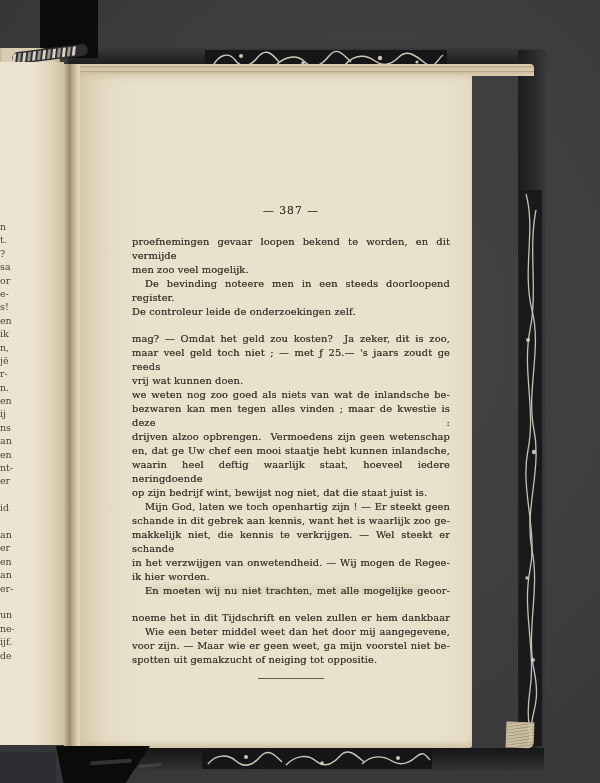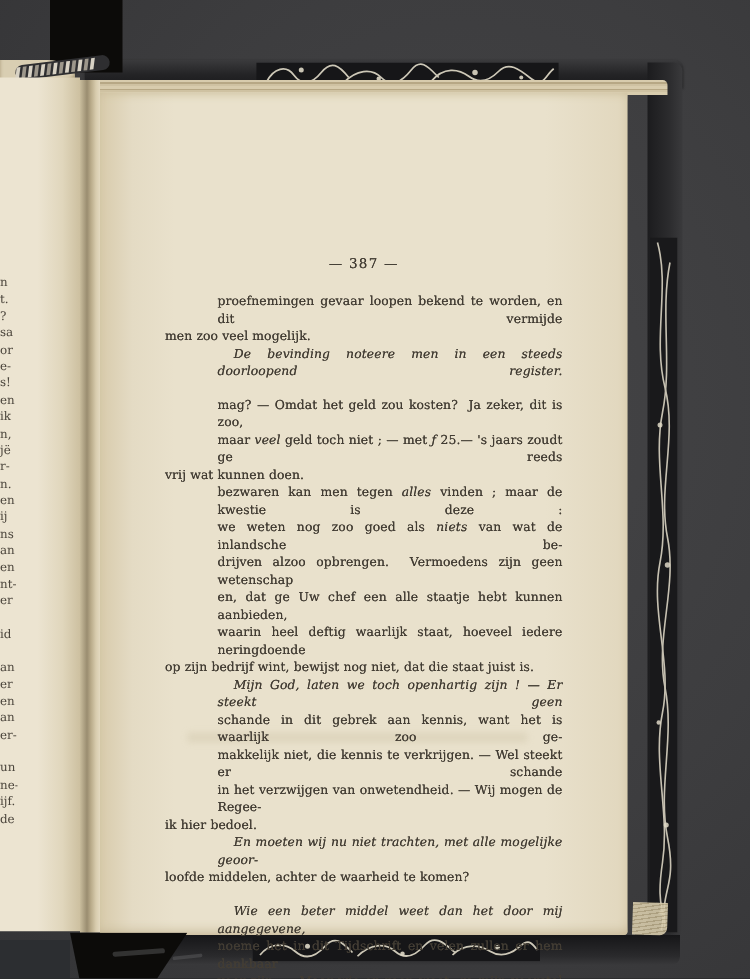"— 387 —" .page-right { width: 422px -> 392px }
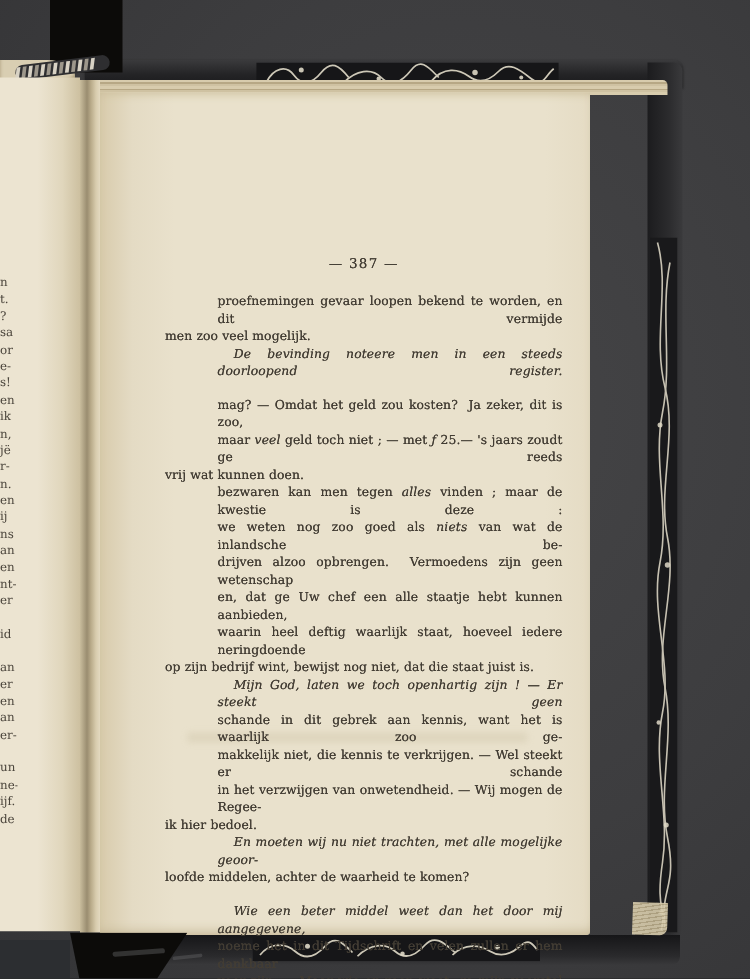"proefnemingen gevaar loopen bekend te" .tline.just { margin-left: 42px -> none }
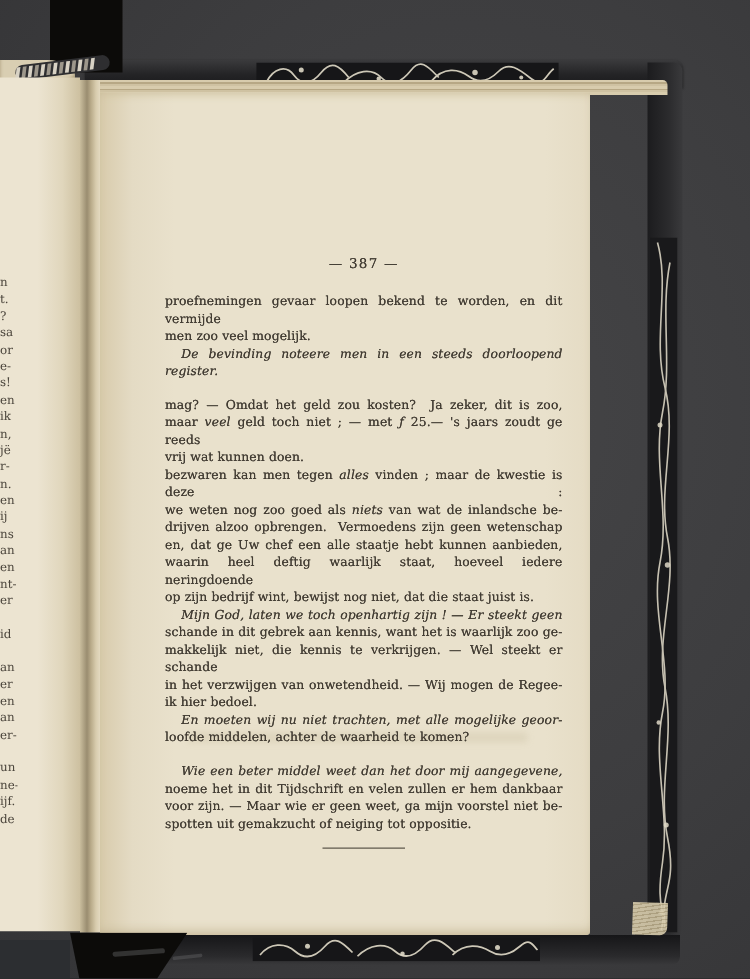"De bevinding noteere men in" .tline.ind { font-style: italic -> none }
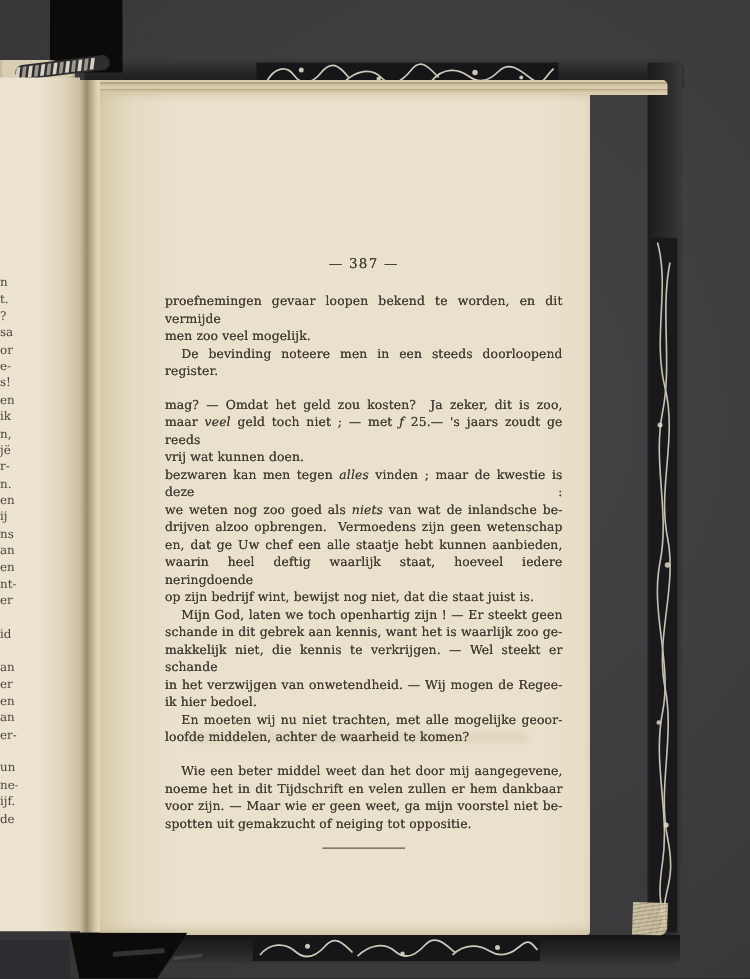"De controleur leide de onderzoekingen" div.tline { html: none -> <div><span>De controleur leide de onderzoekingen zelf.</span></div> }
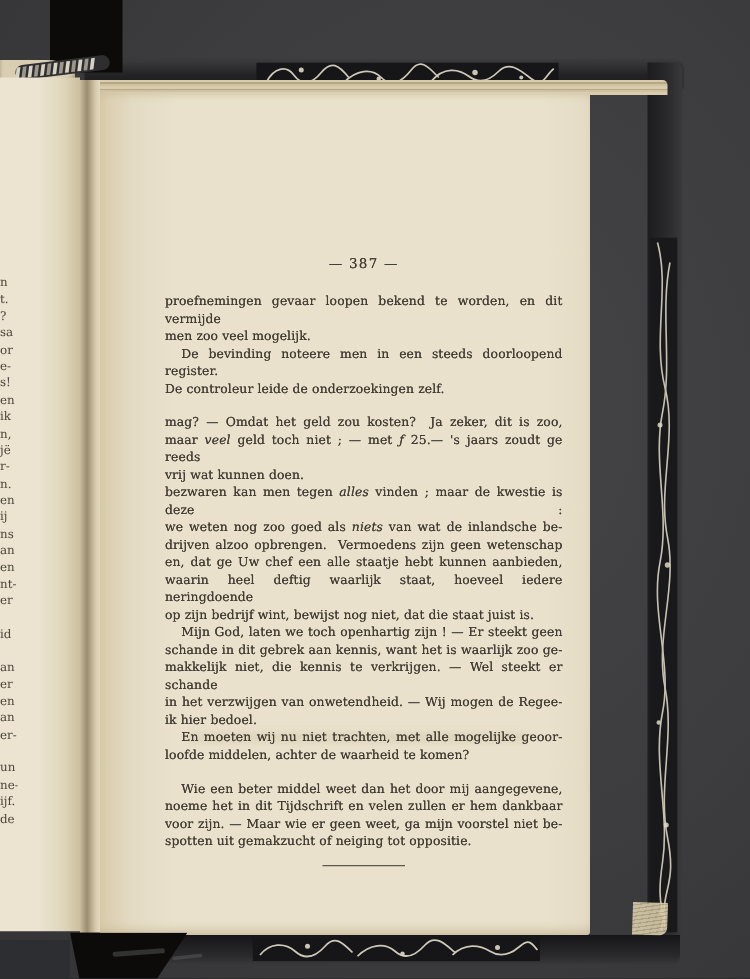"veel" .it { font-style: italic -> none }
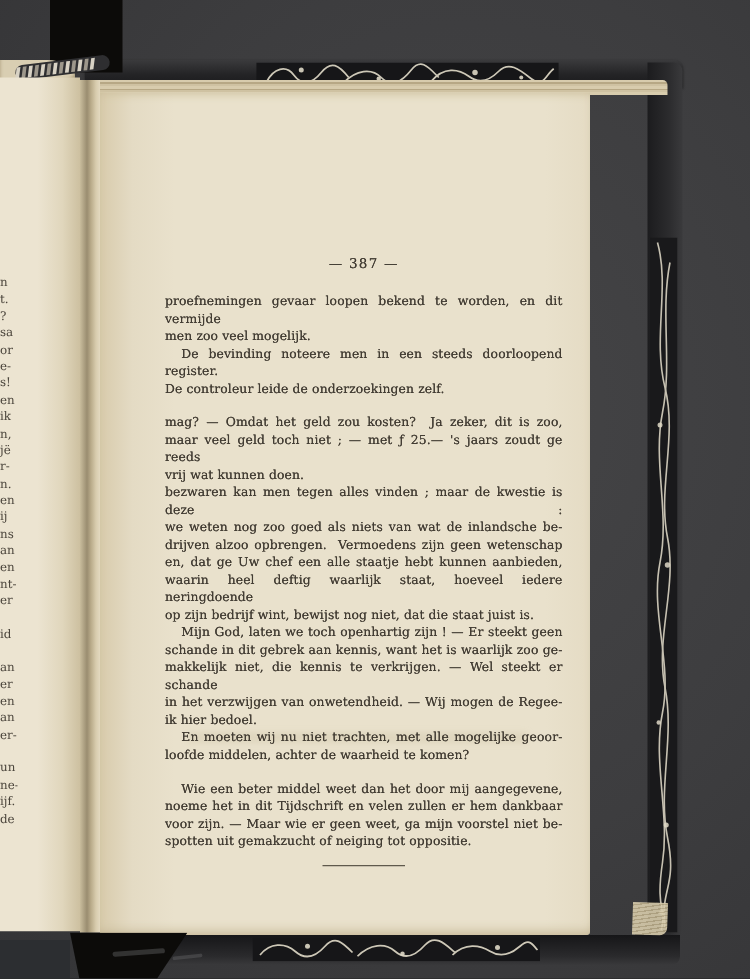"bezwaren kan men tegen alles" div.tline { order: before "we weten nog zoo goed" -> after "we weten nog zoo goed" }
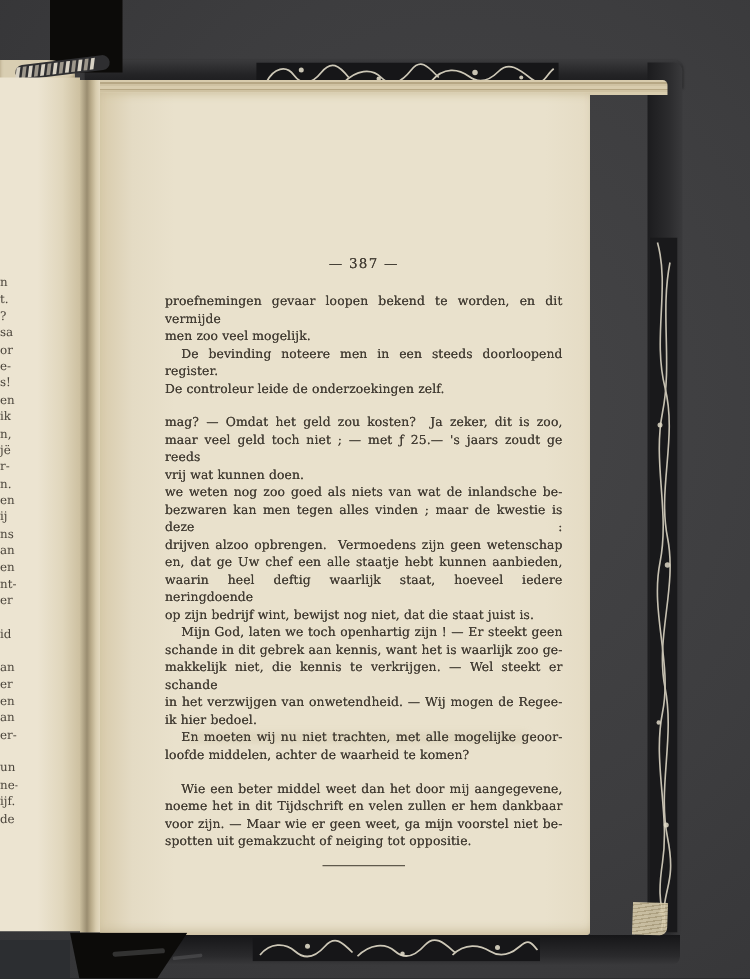"en, dat ge Uw chef" span { text: alle staatje hebt kunnen aanbieden -> mooi staatje hebt kunnen inlandsche }
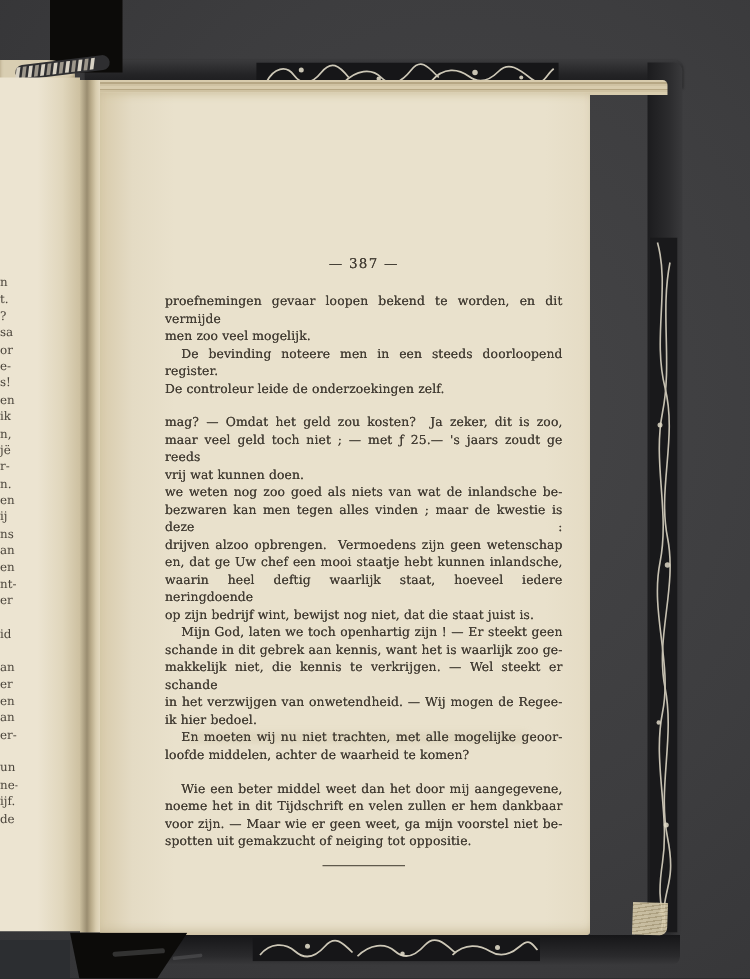"ik hier bedoel." span { text: bedoel -> worden }
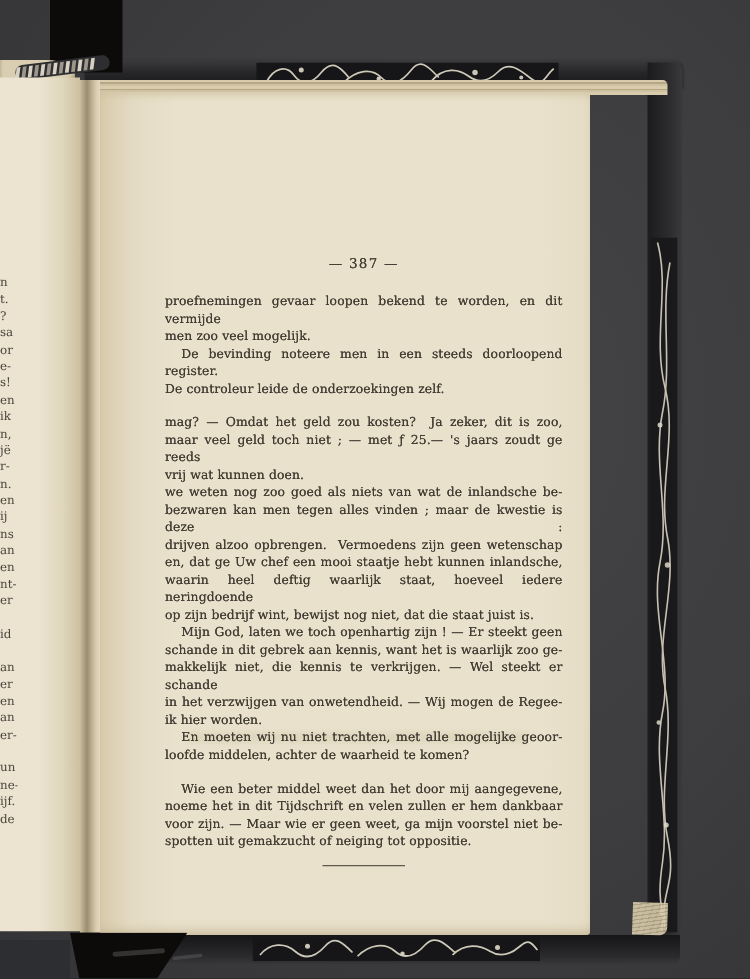"loofde middelen, achter de waarheid" div.tline { html: <div><span>loofde middelen, achter de waarheid te komen?</span></div> -> none }
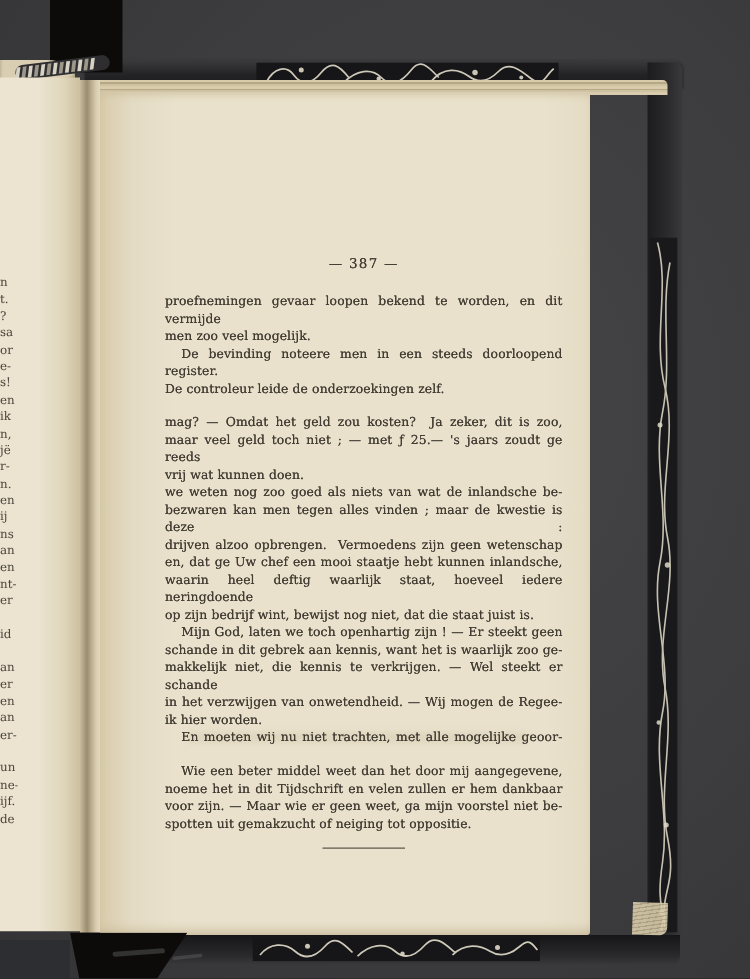"Wie een beter middel weet" div.tline { order: before "noeme het in dit Tijdschrift" -> after "noeme het in dit Tijdschrift" }
